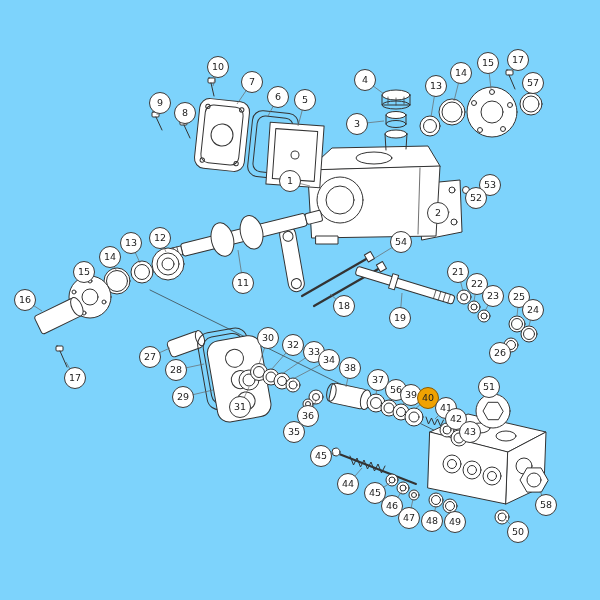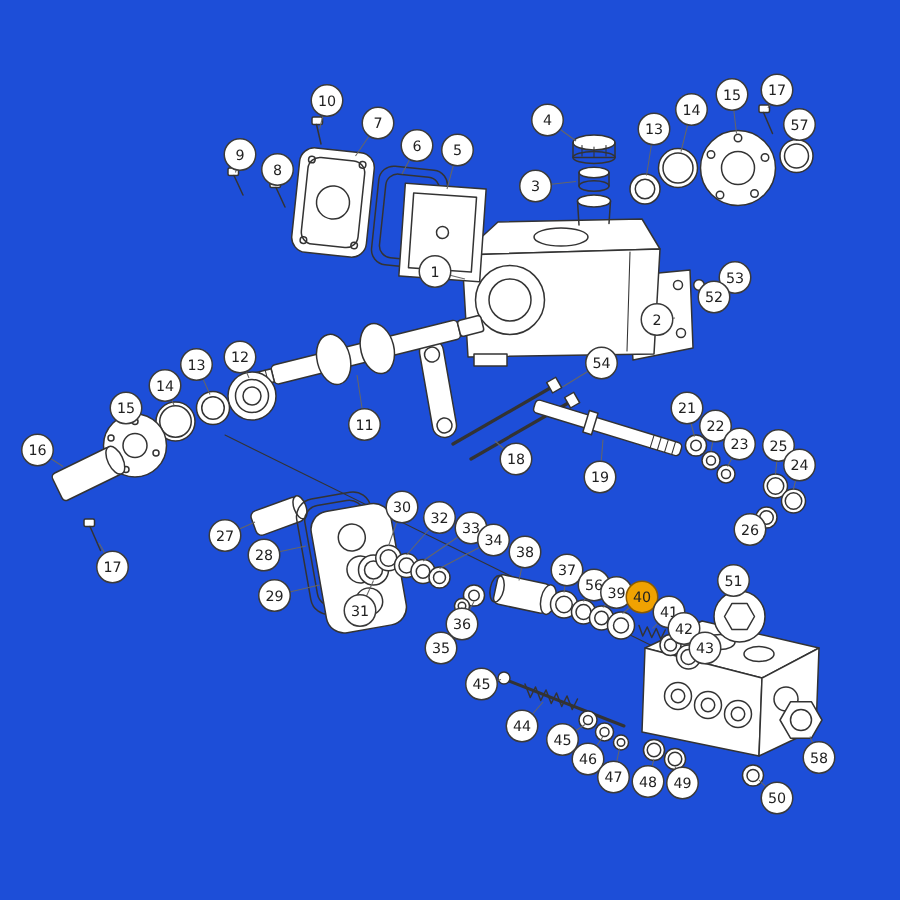"10" #stage { background: #1d4ed8 -> #7dd3fc }
